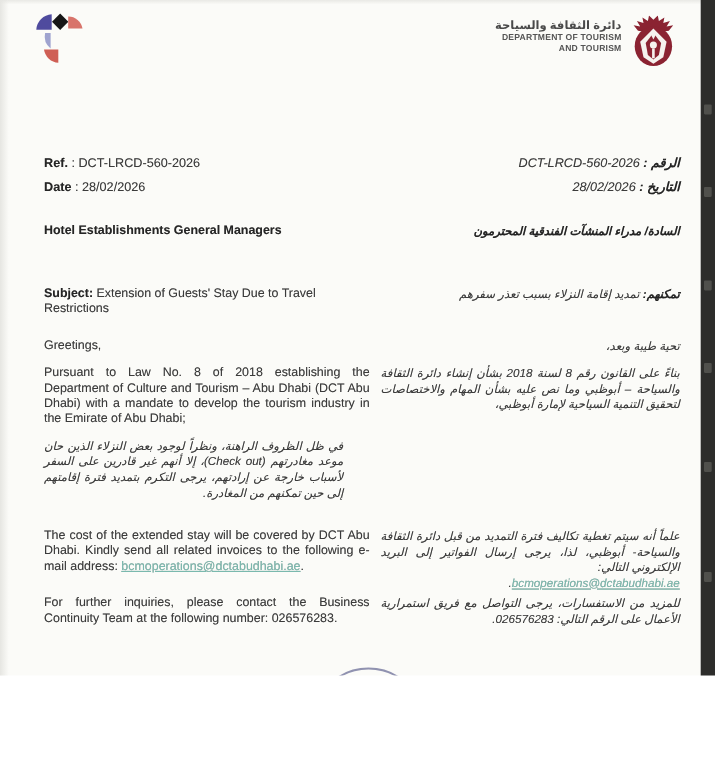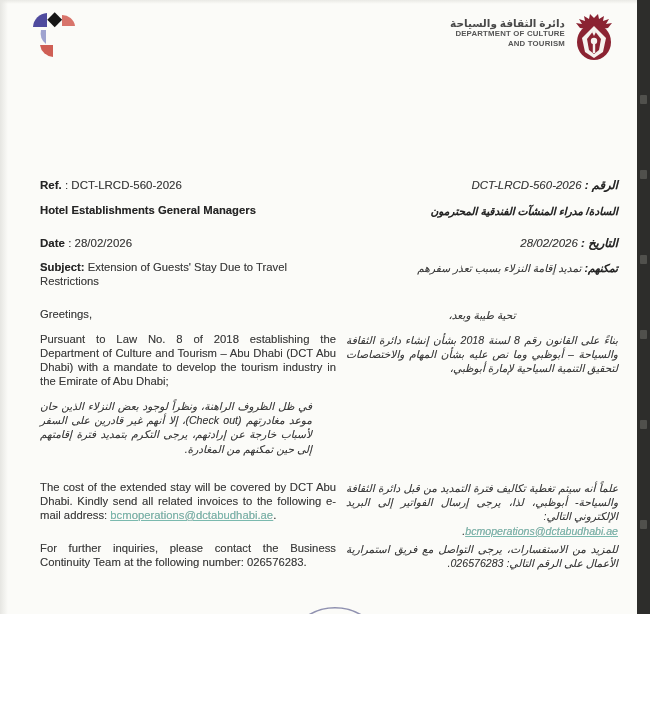"DEPARTMENT OF CULTURE" div.en { text: CULTURE -> TOURISM }
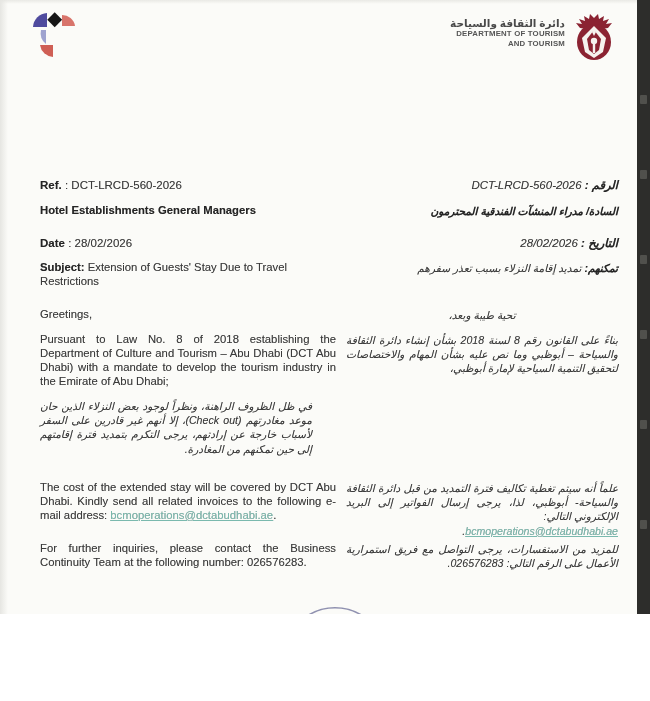"Ref. : DCT-LRCD-560-2026" .meta-line { margin-top: 36px -> none }
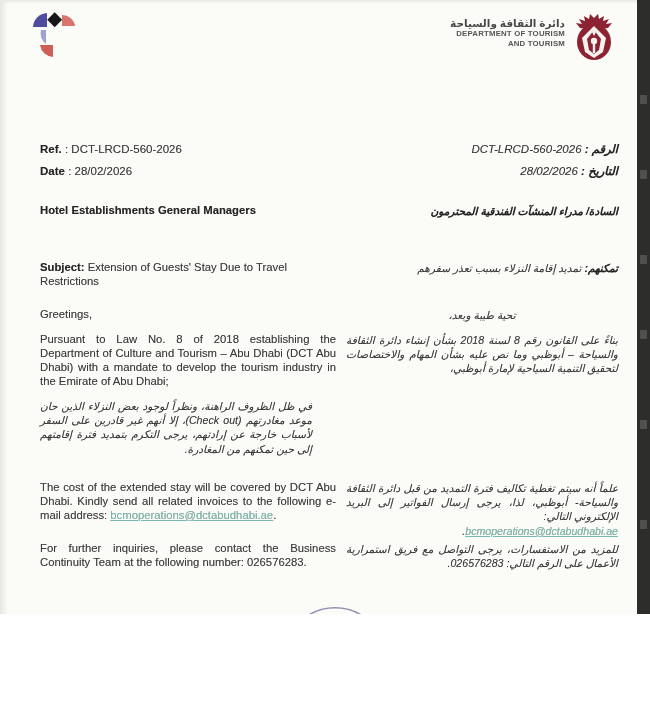"تحية طيبة وبعد،" div.col-ar { text-align: center -> right }
